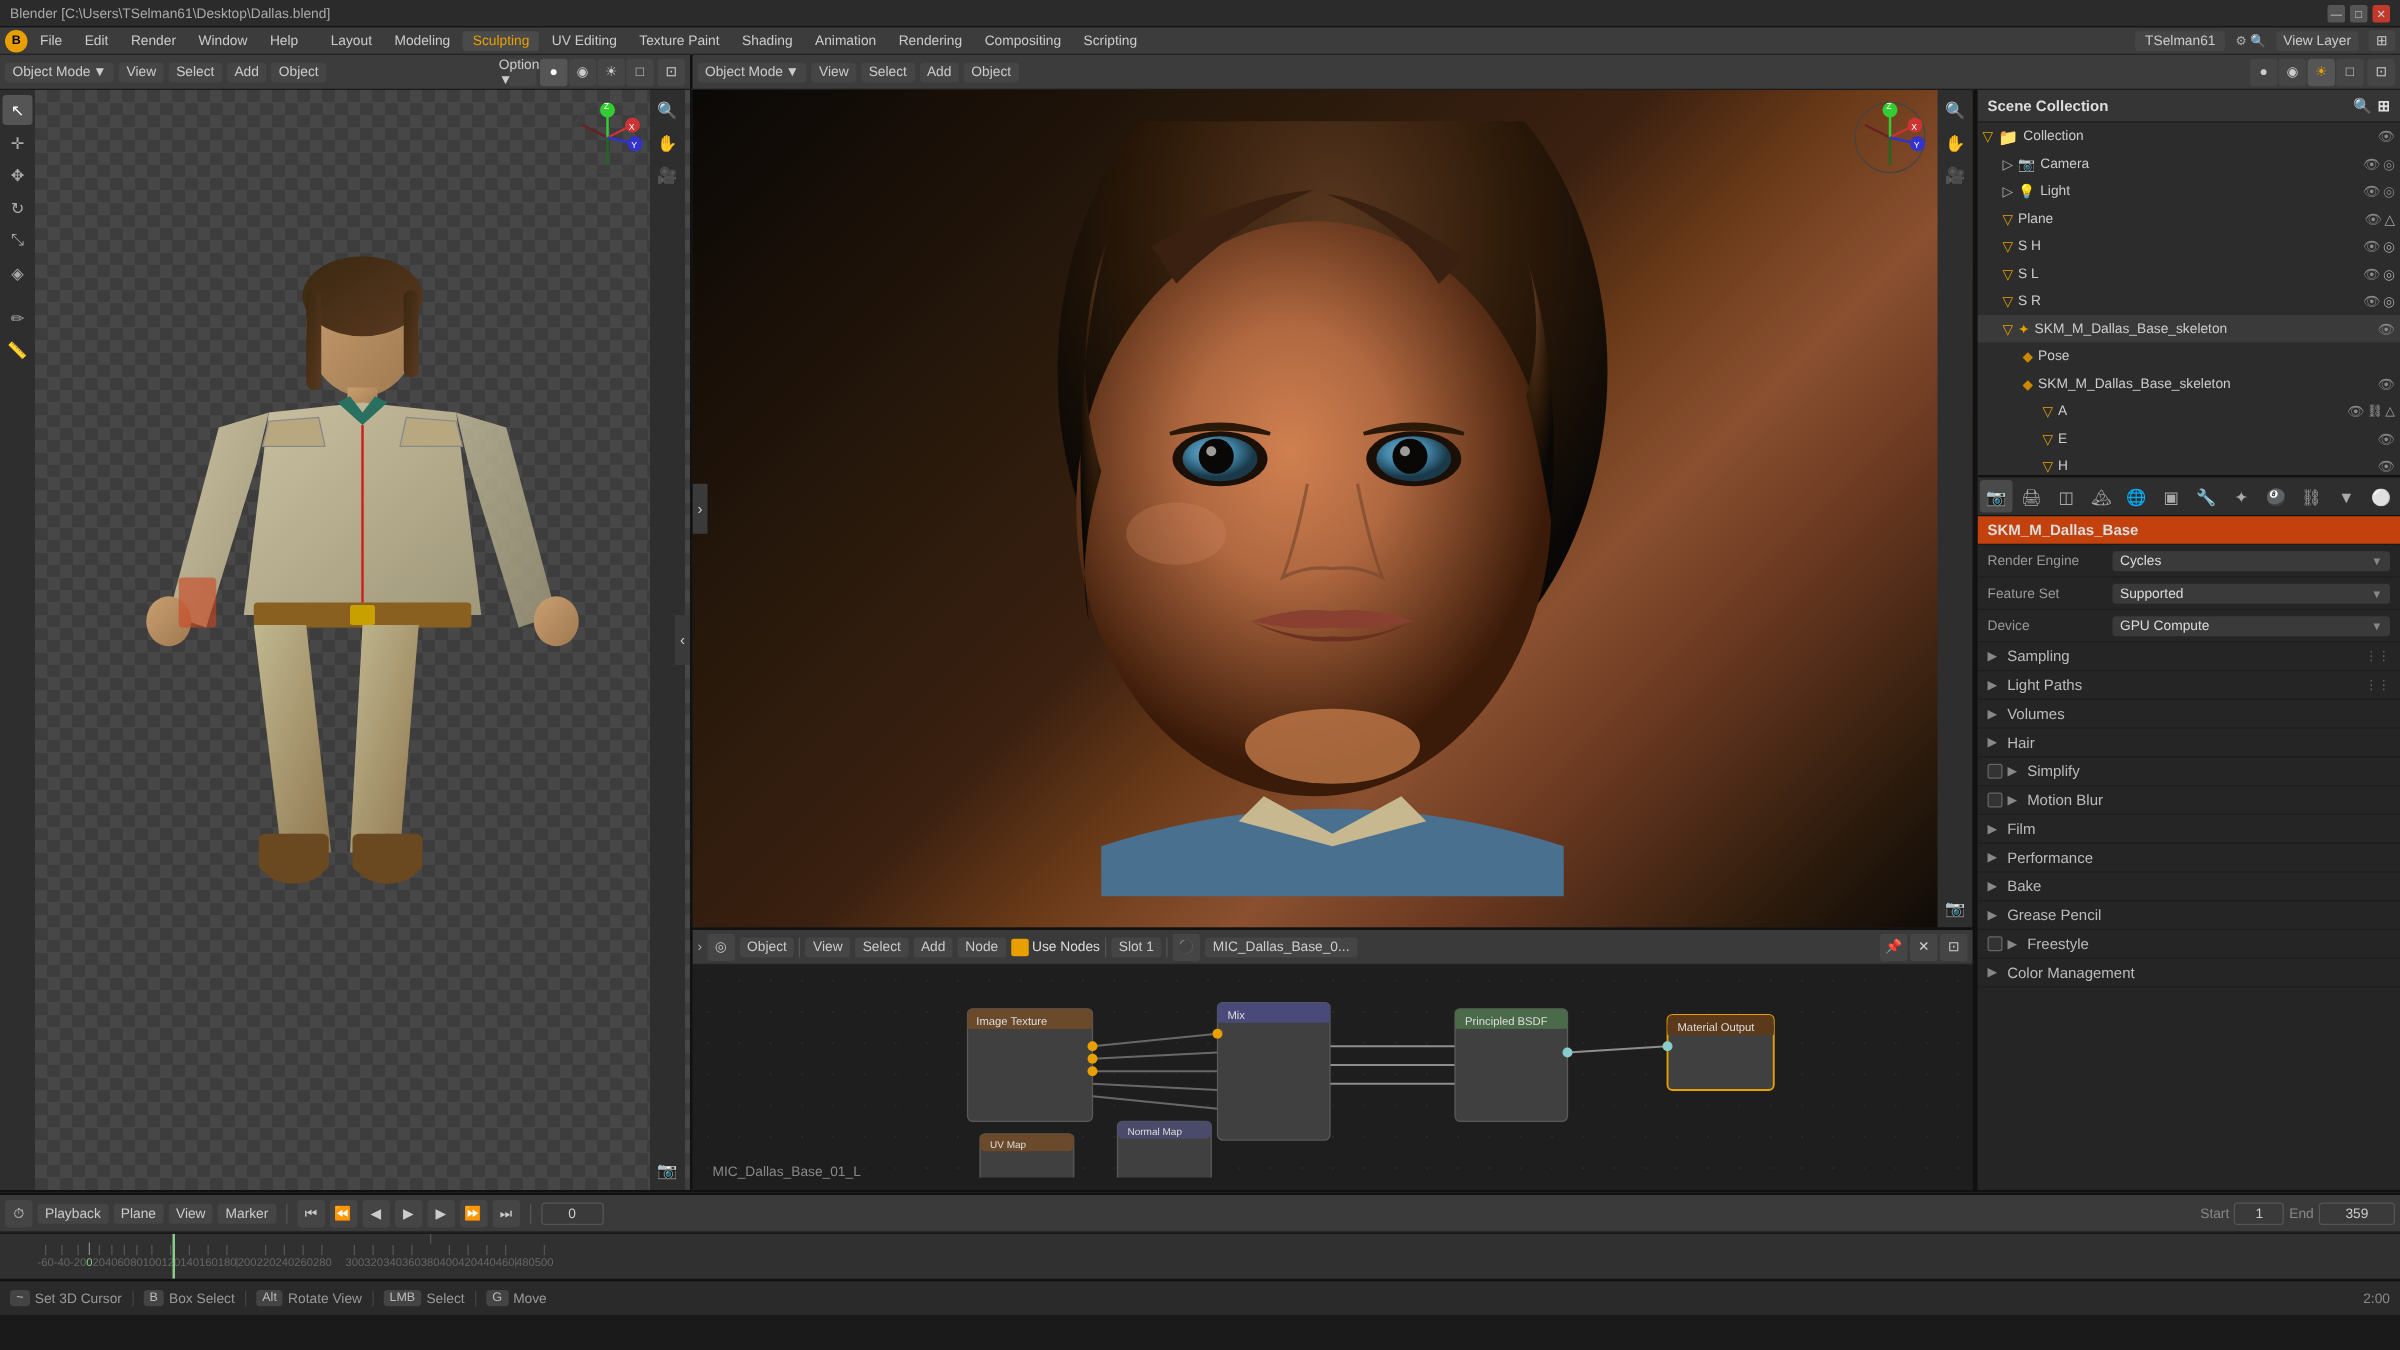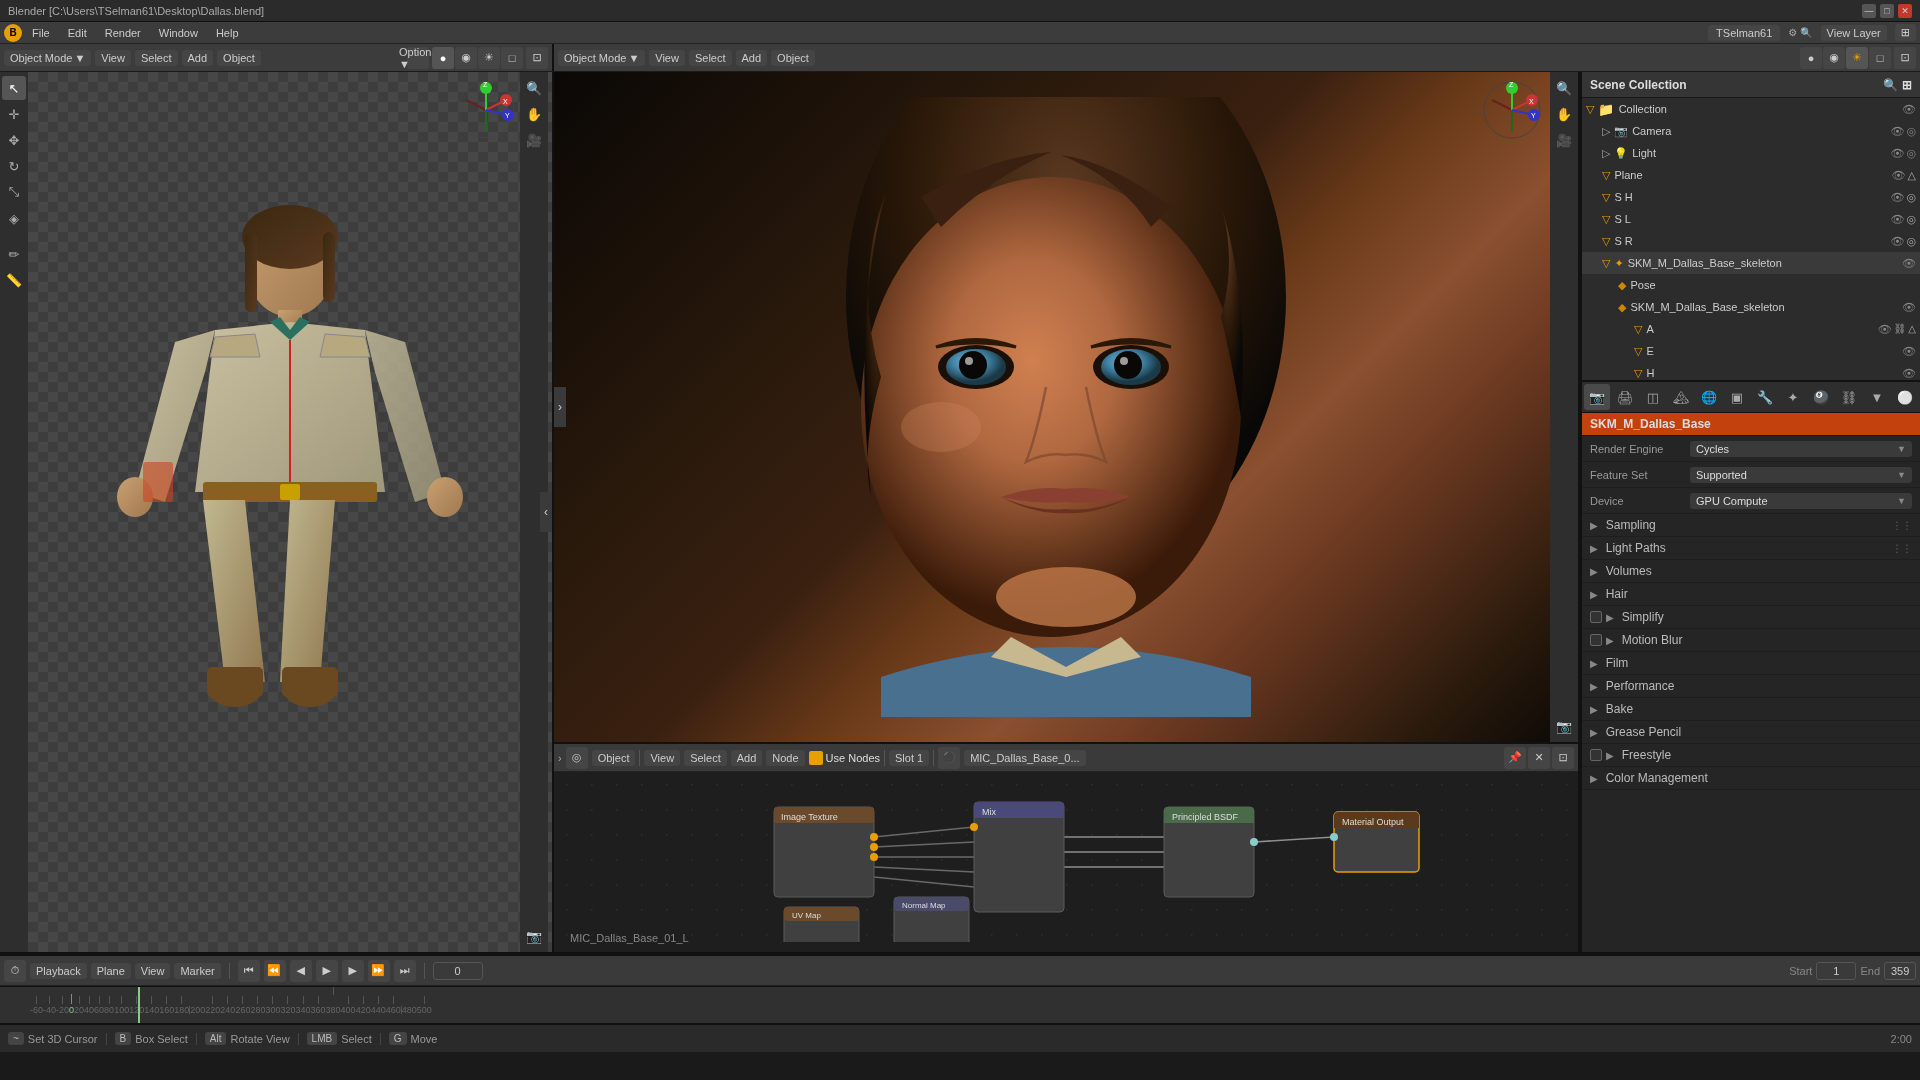"Layout" div { html: none -> <div> <div>Layout</div> <div>Modeling</div> <div>Sculpting</div> <div>UV Editing</div> <div>Texture Paint</div> <div>Shading</div> <div>Animation</div> <div>Rendering</div> <div>Compositing</div> <div>Scripting</div> </div> }
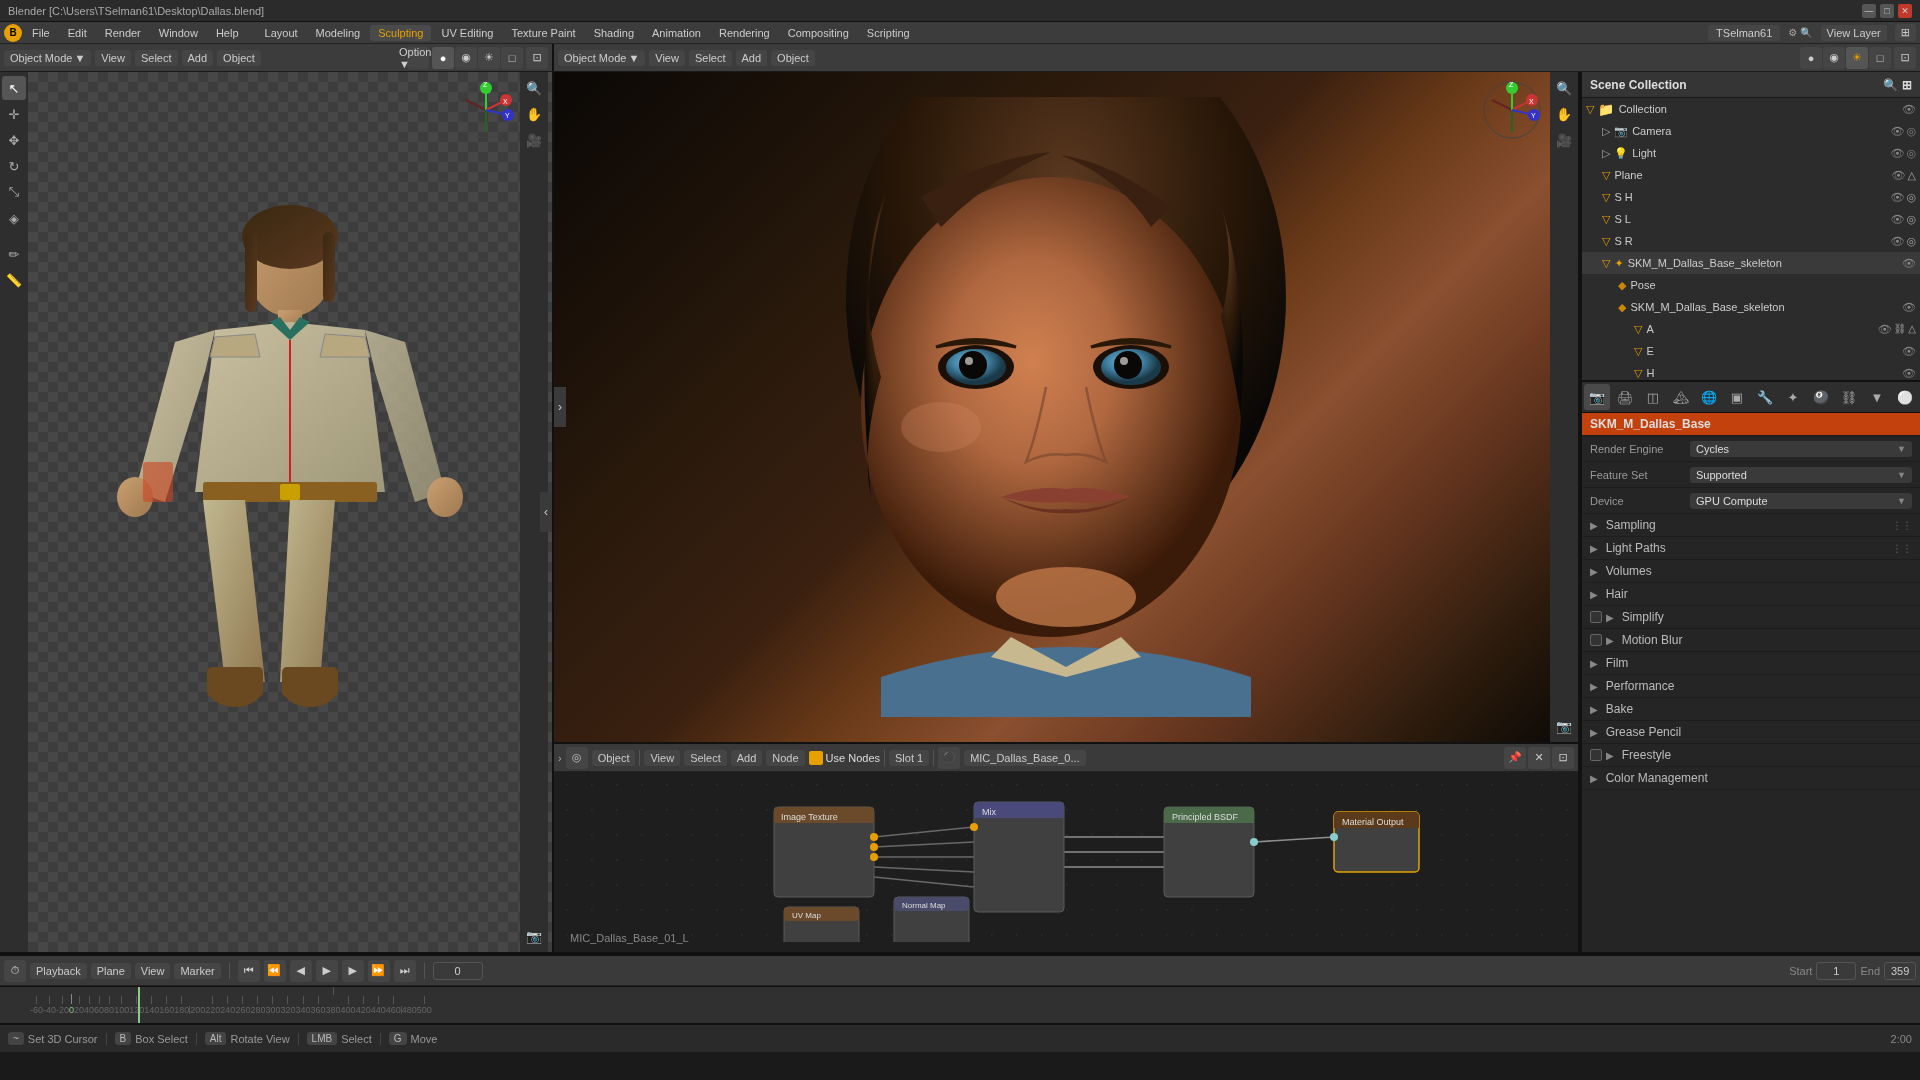"359" div { width: 32px -> 61px }
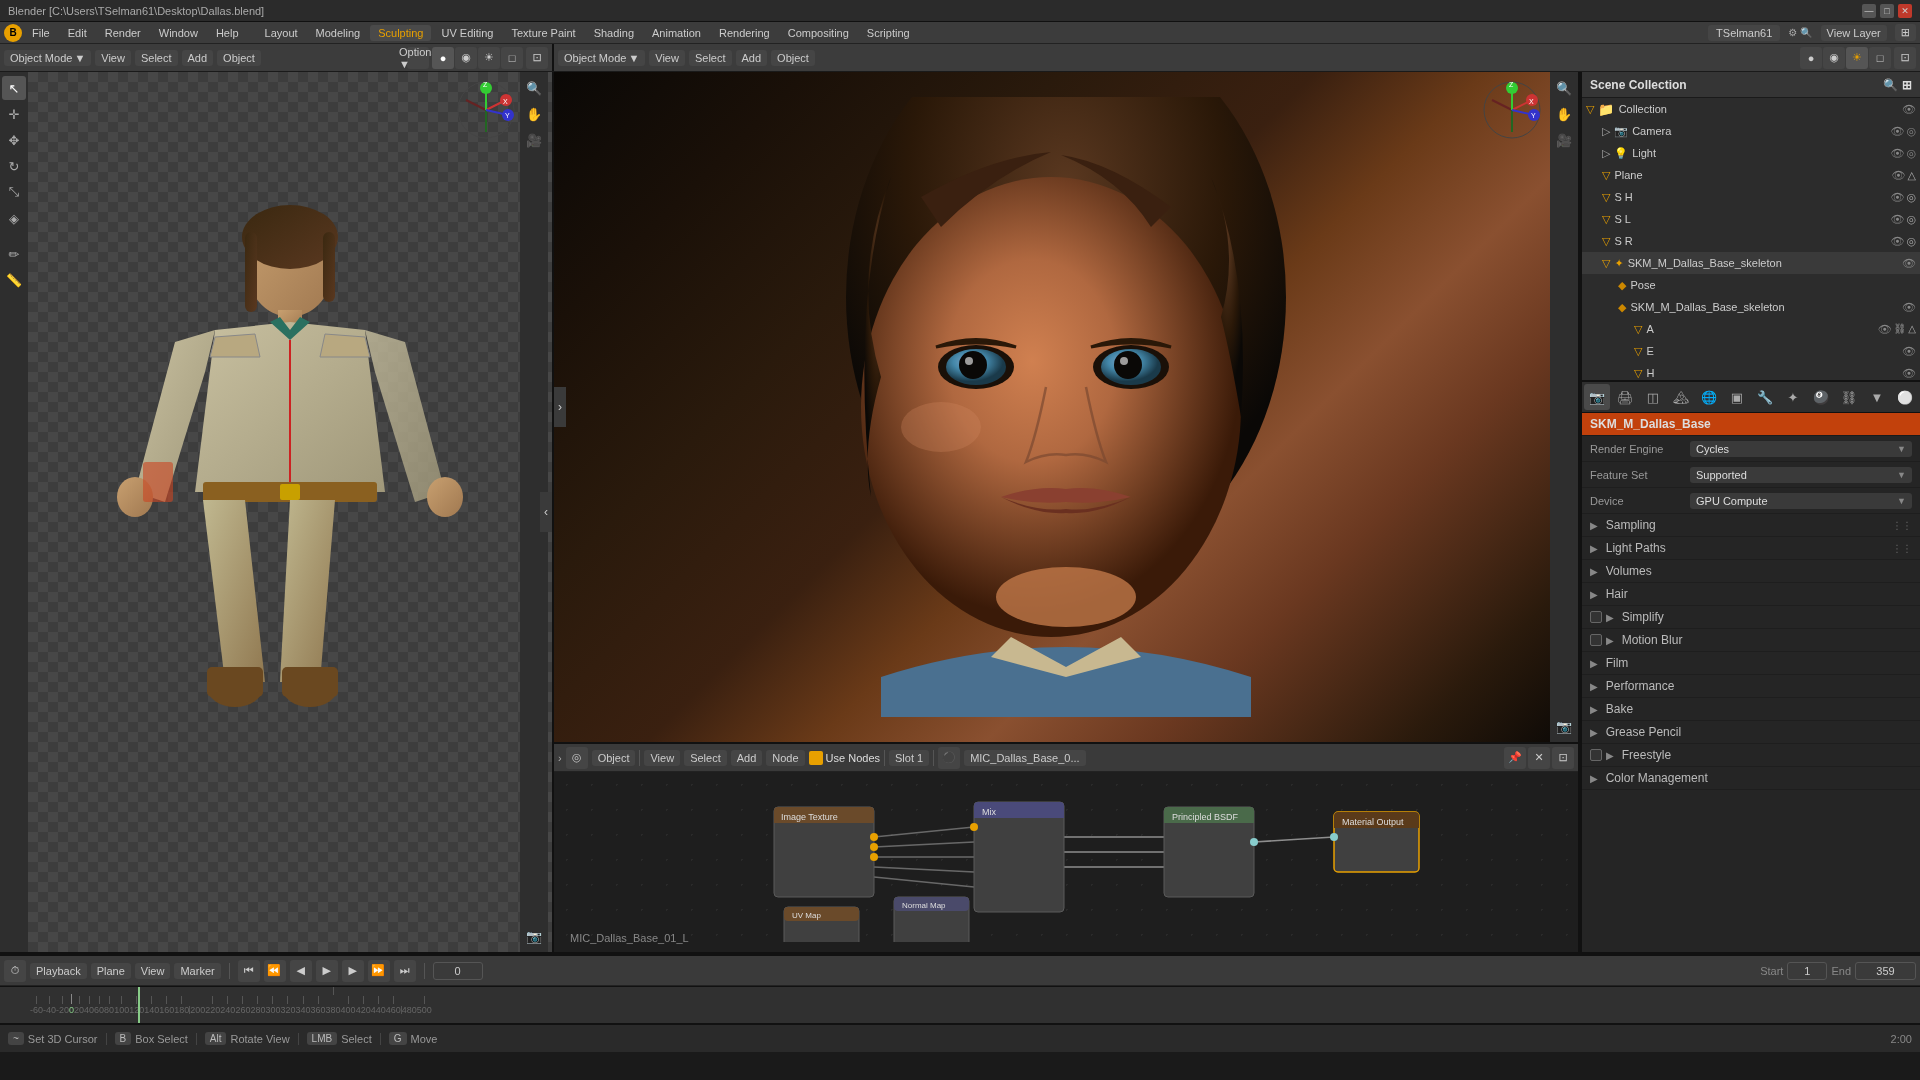"300" div { margin-left: none -> 11px }
